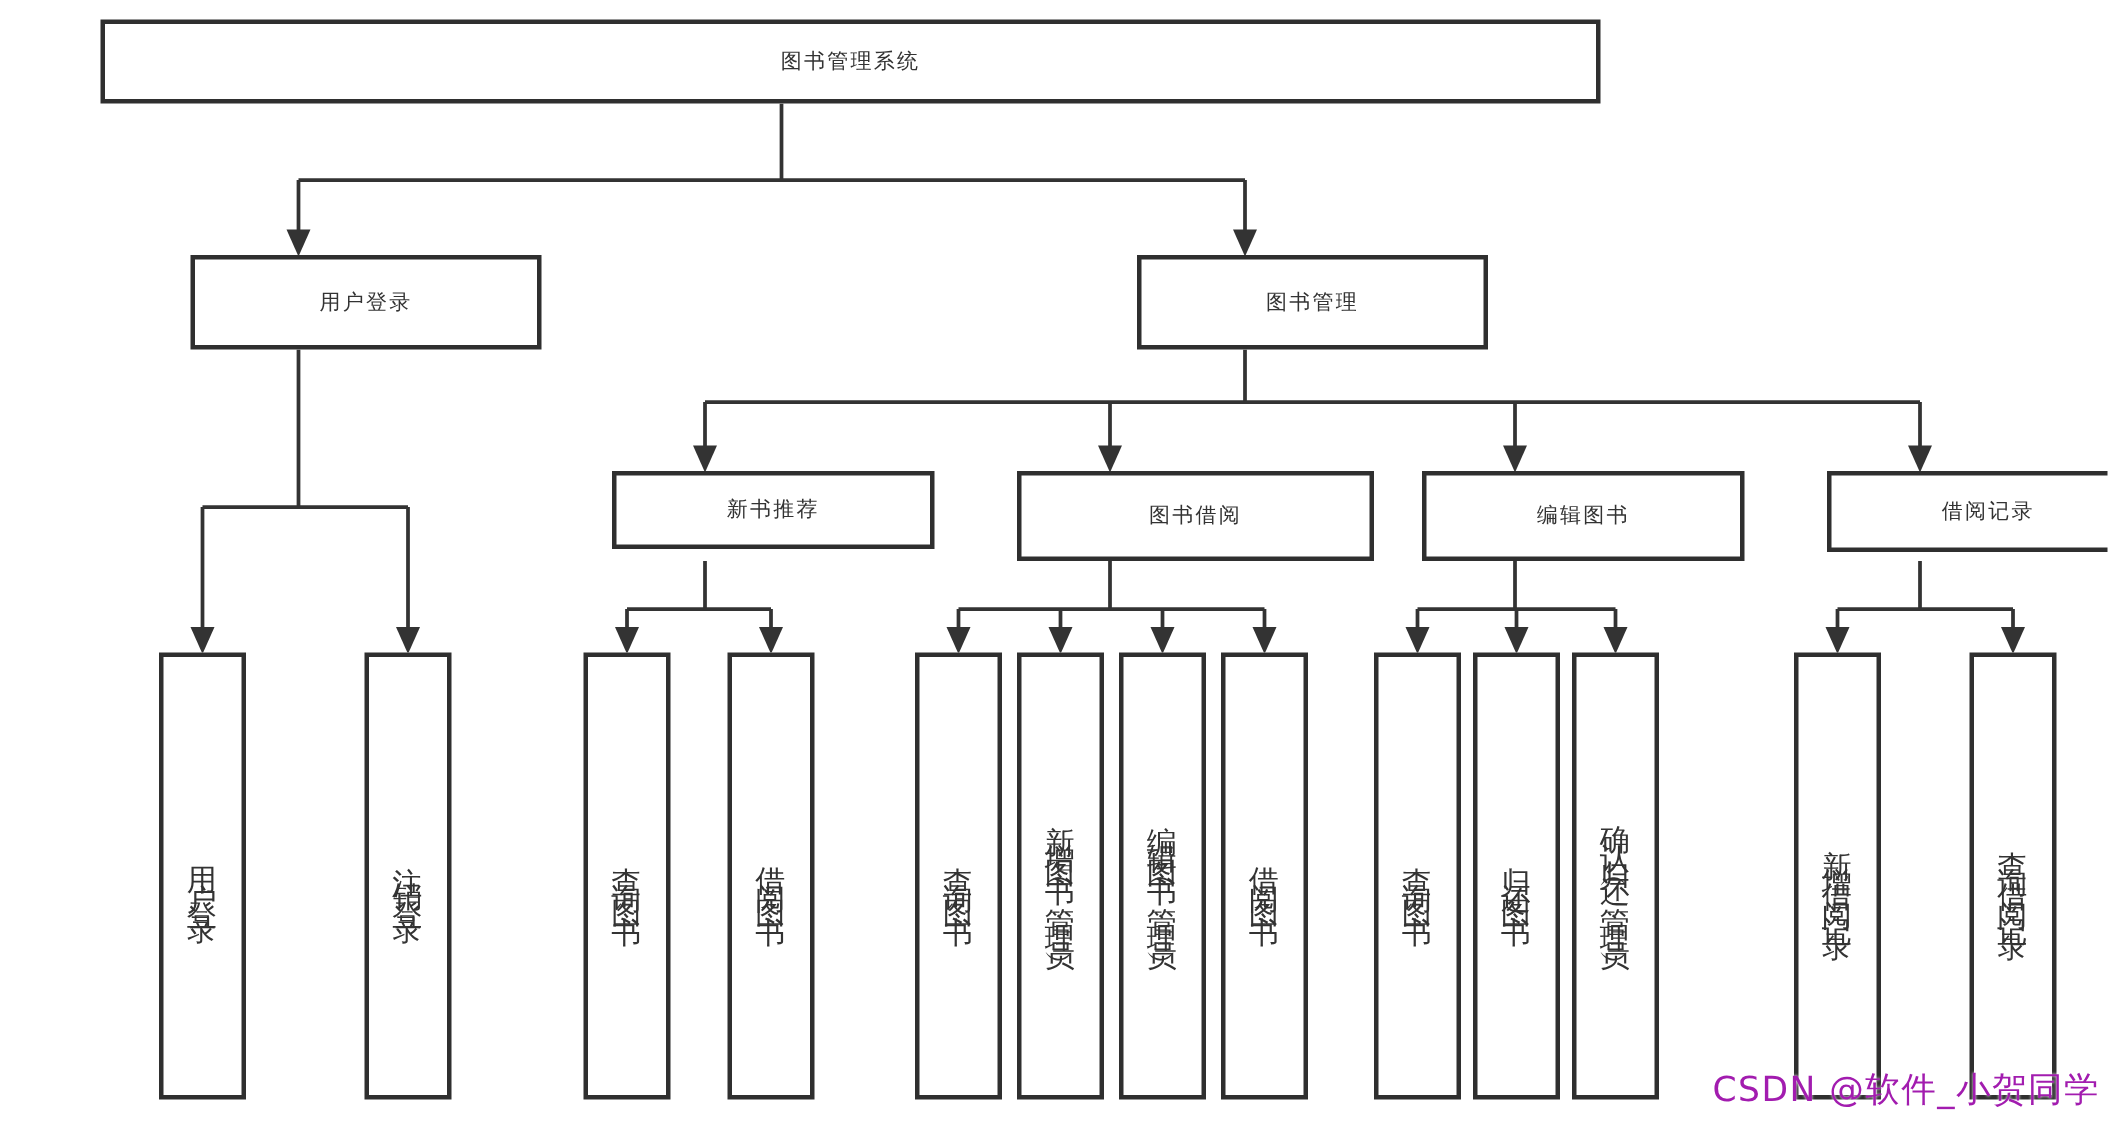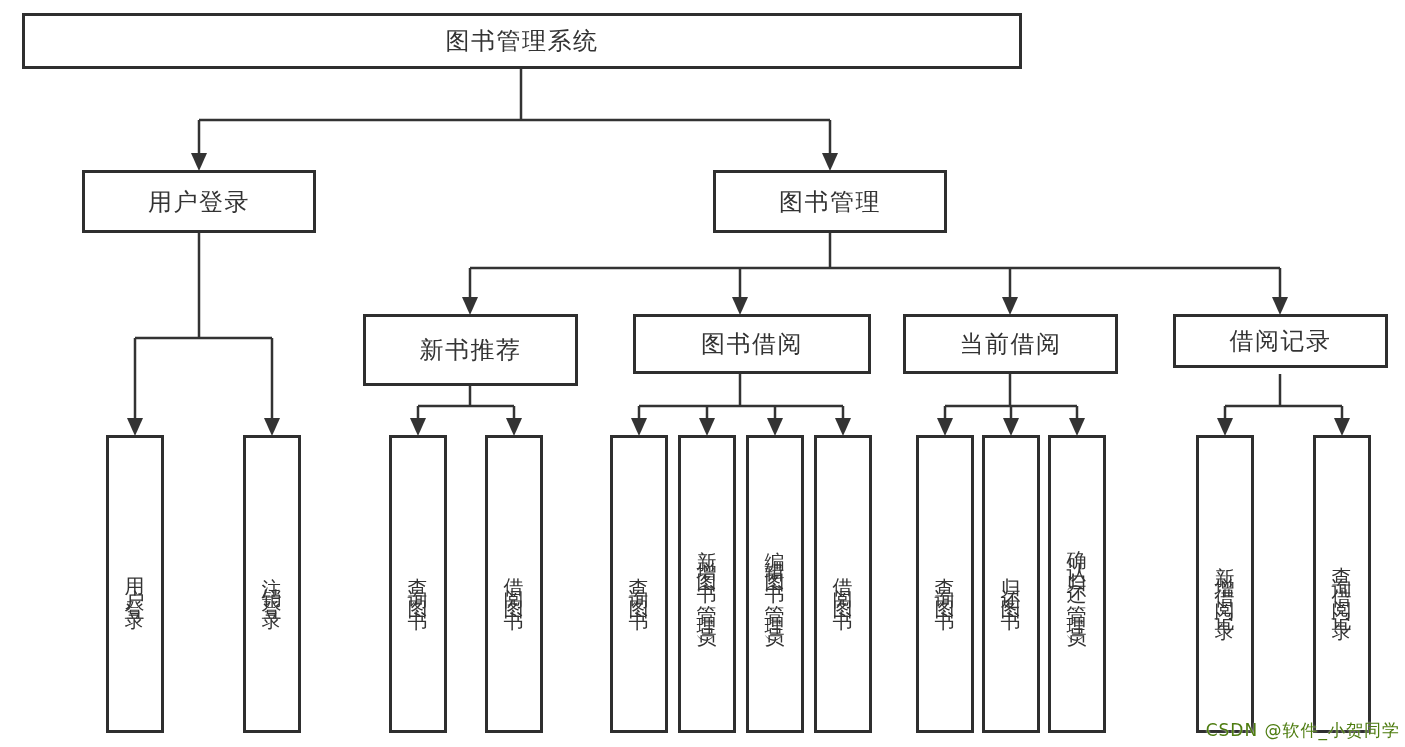"图书管理系统" .hnode { font-size: 24px -> 14px; margin-left: none -> 45px }
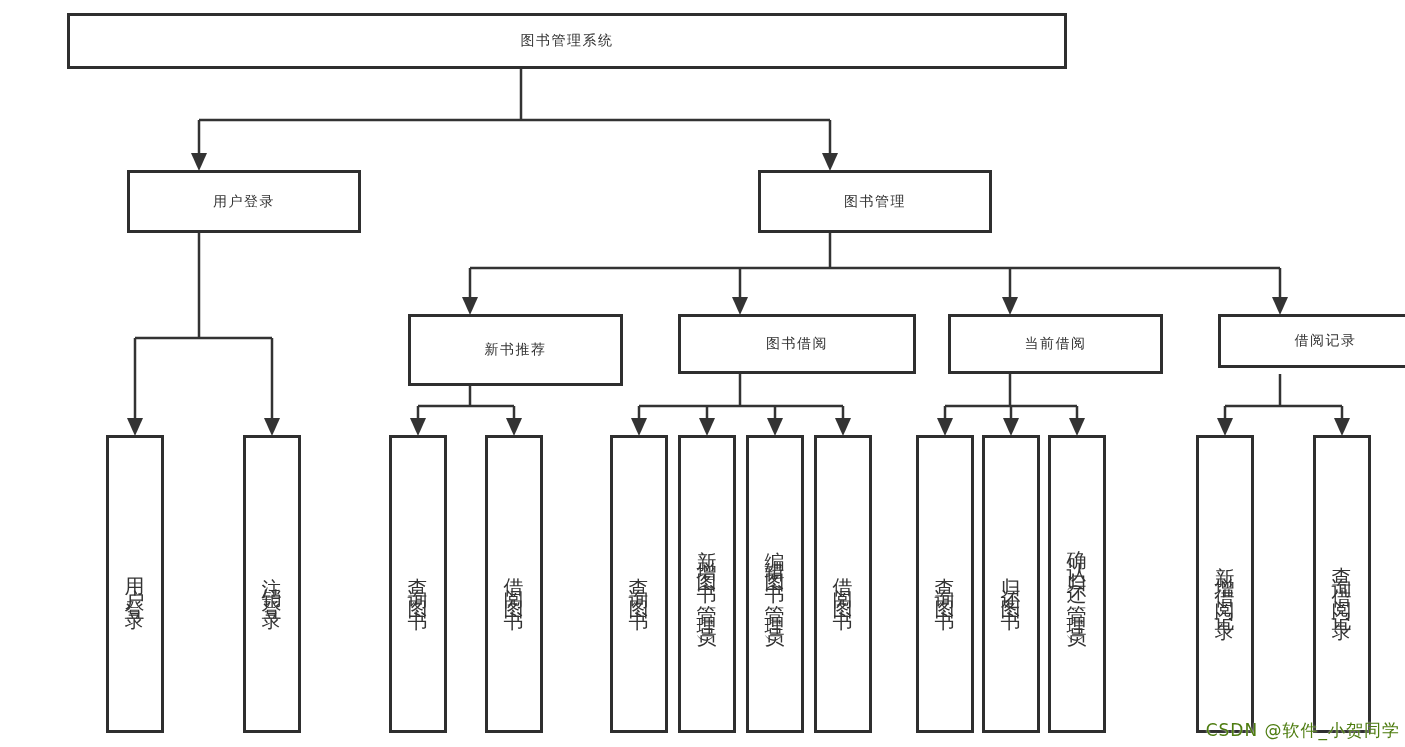"新书推荐" div.node { height: 72px -> 52px }
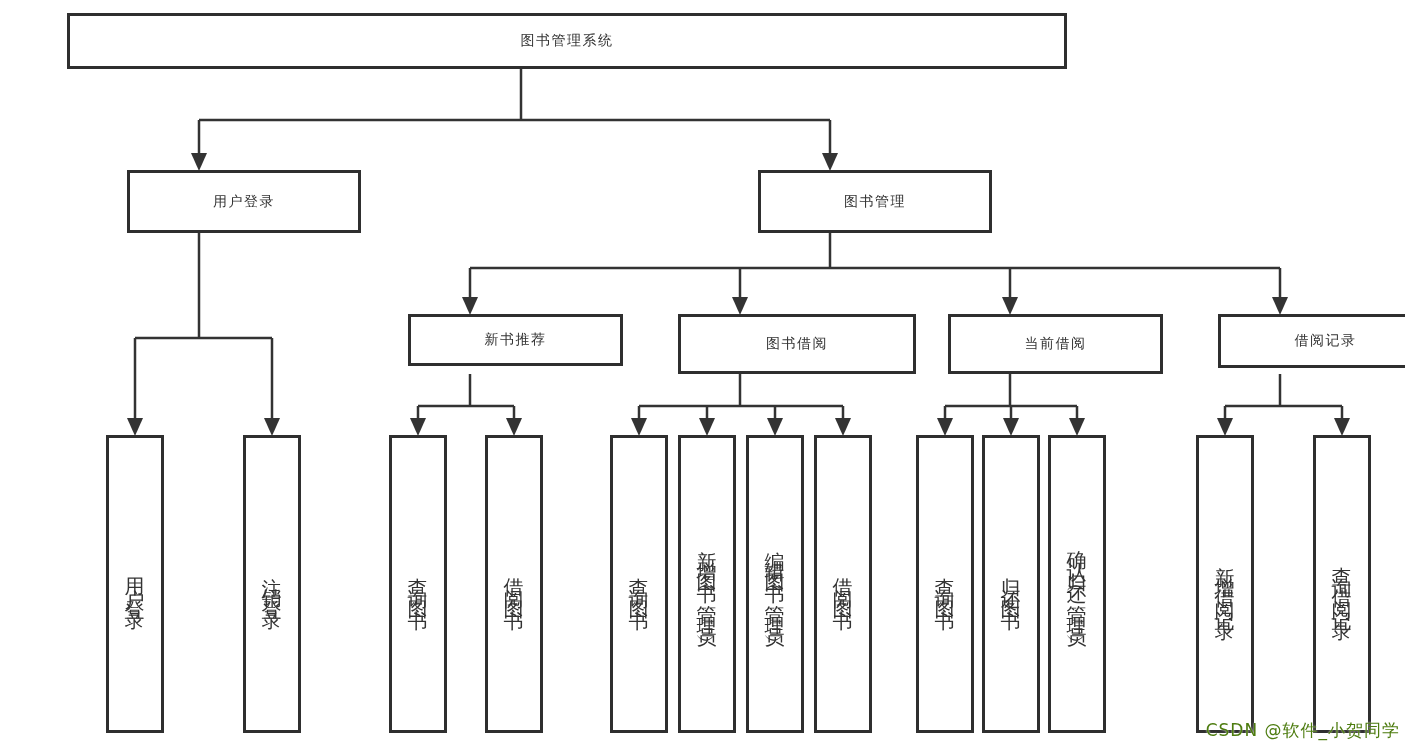"当前借阅" div.node { text: 当前借阅 -> 编辑图书 }
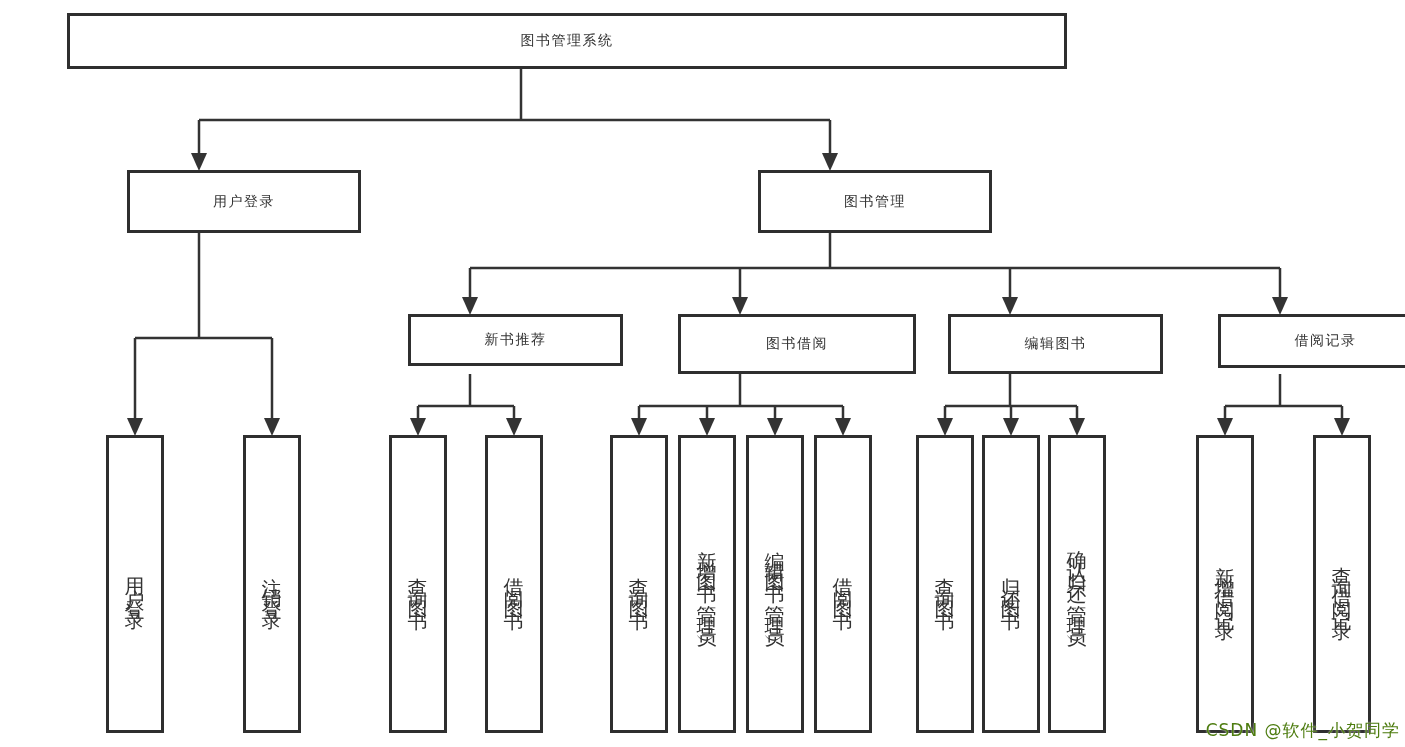"CSDN @软件_小贺同学" .watermark { color: #4d7c0f -> #a21caf; font-size: 17px -> 23px }
